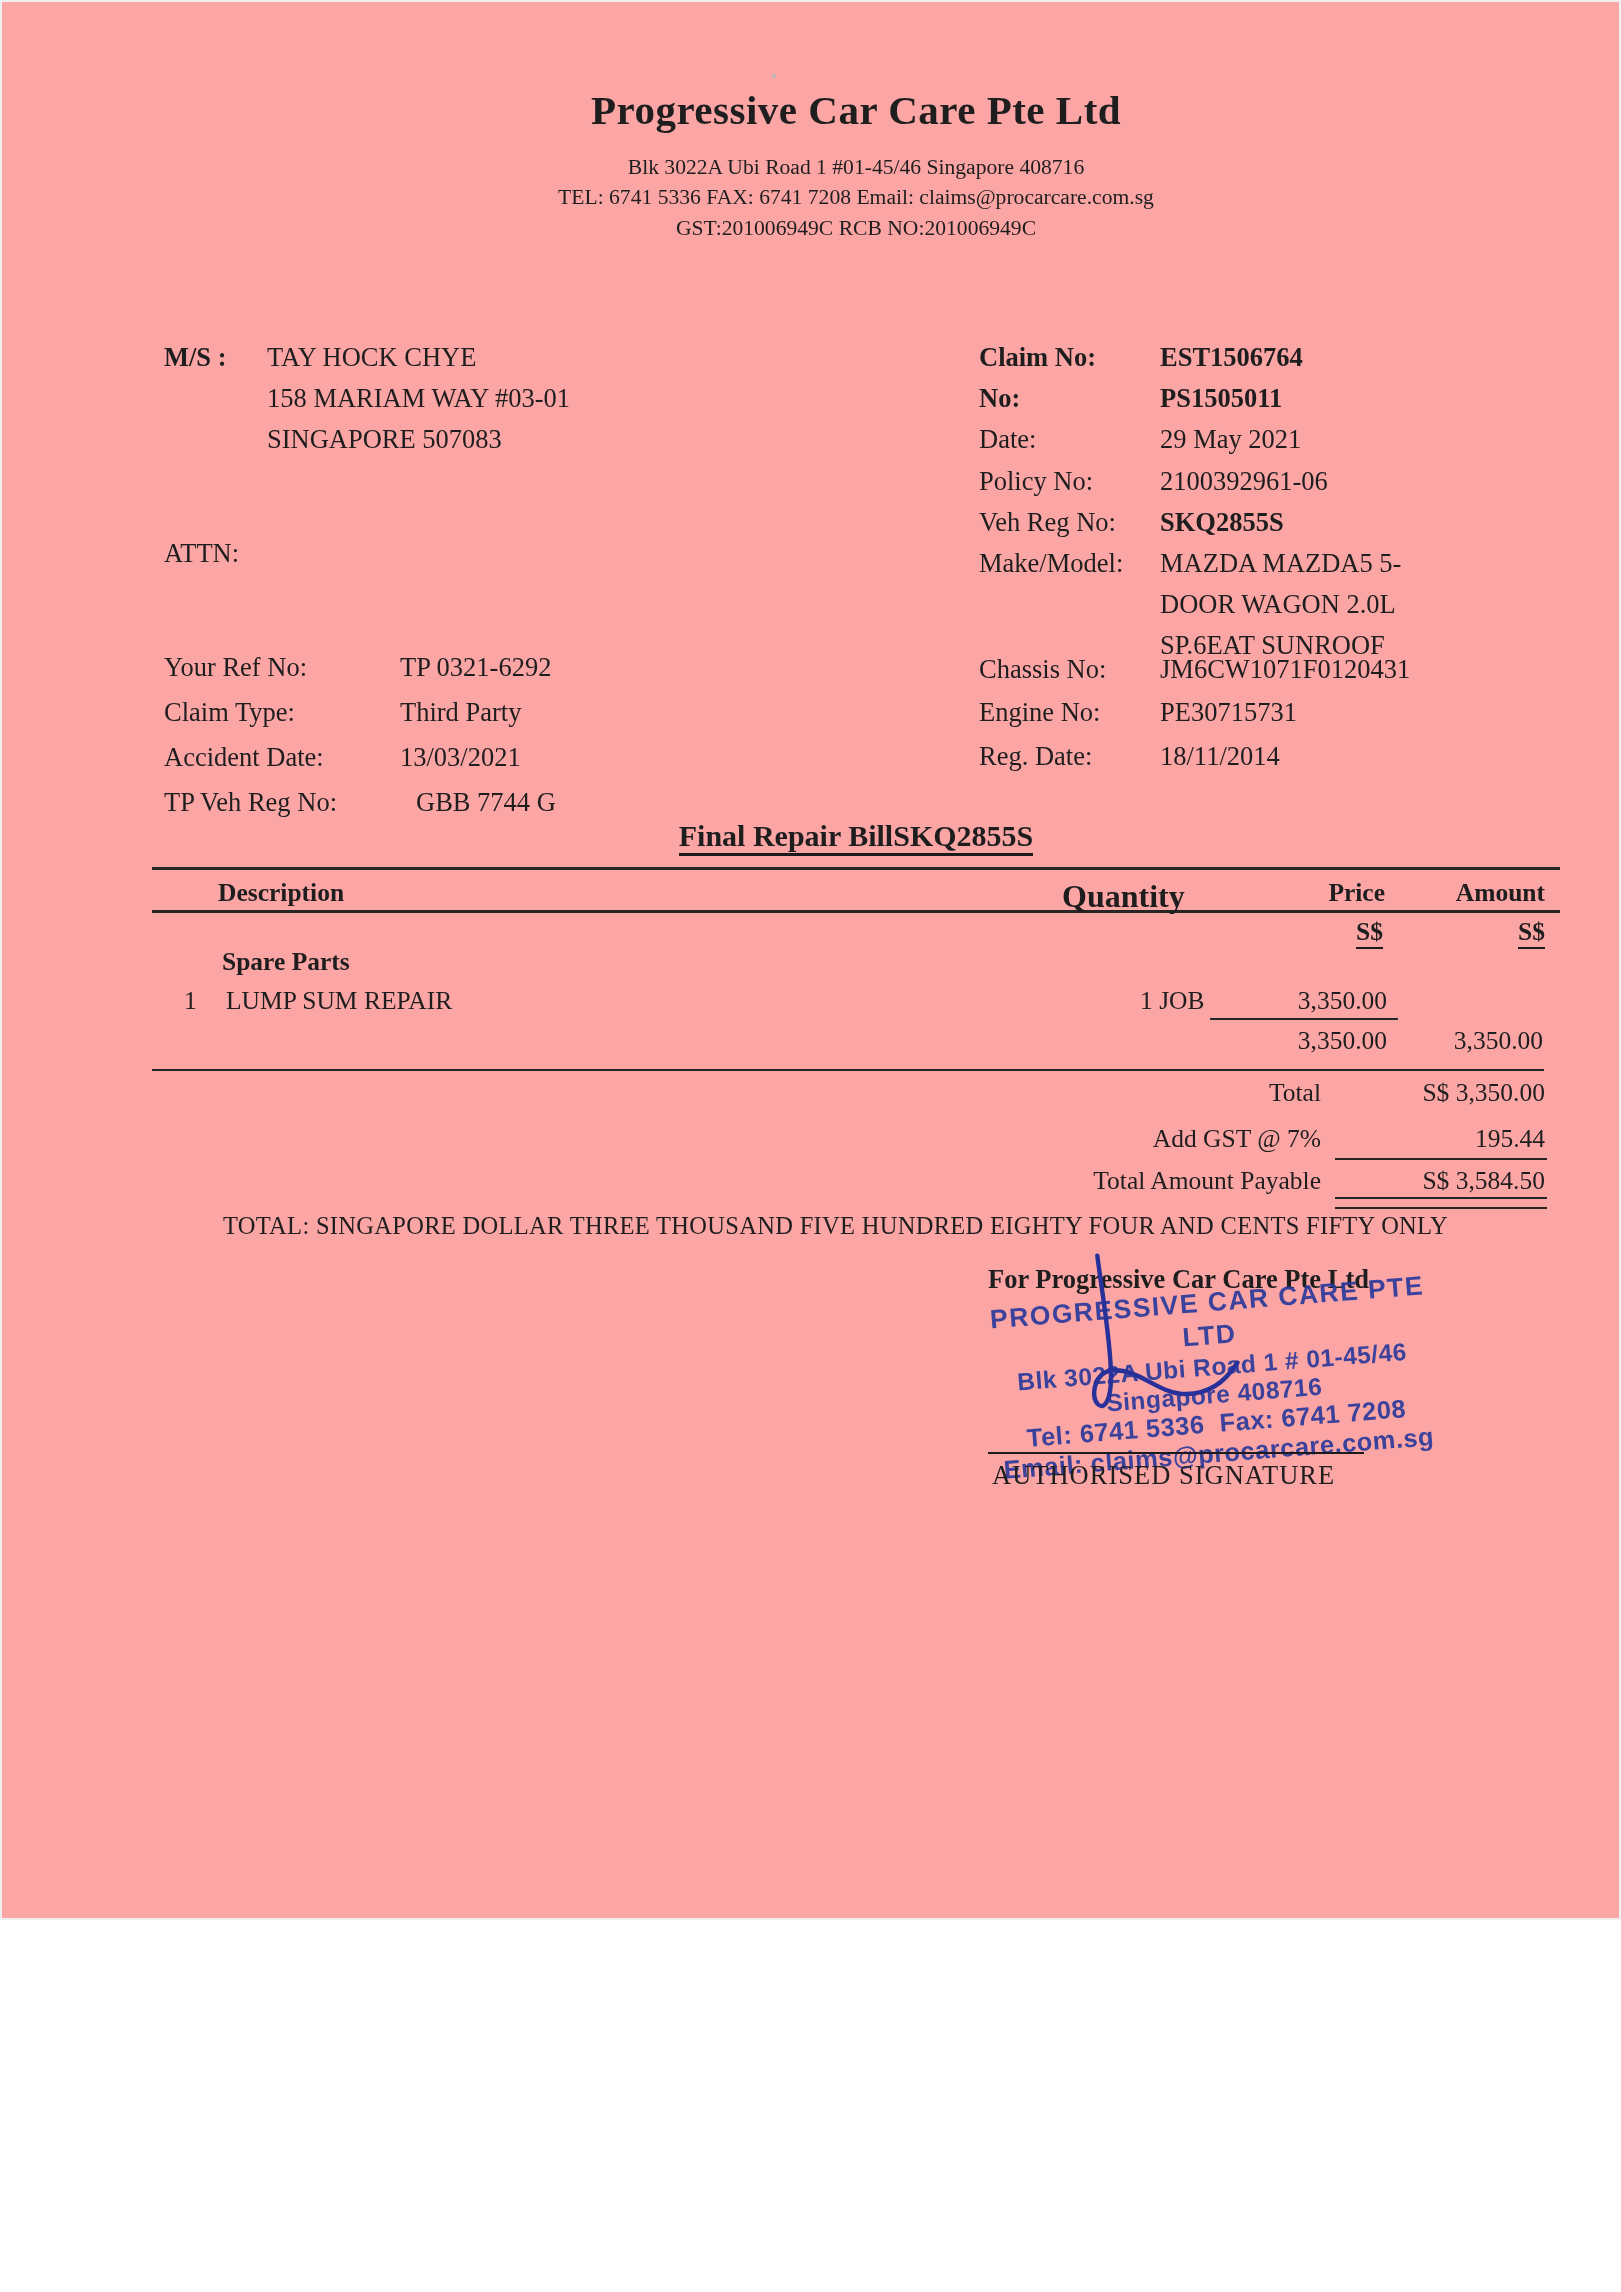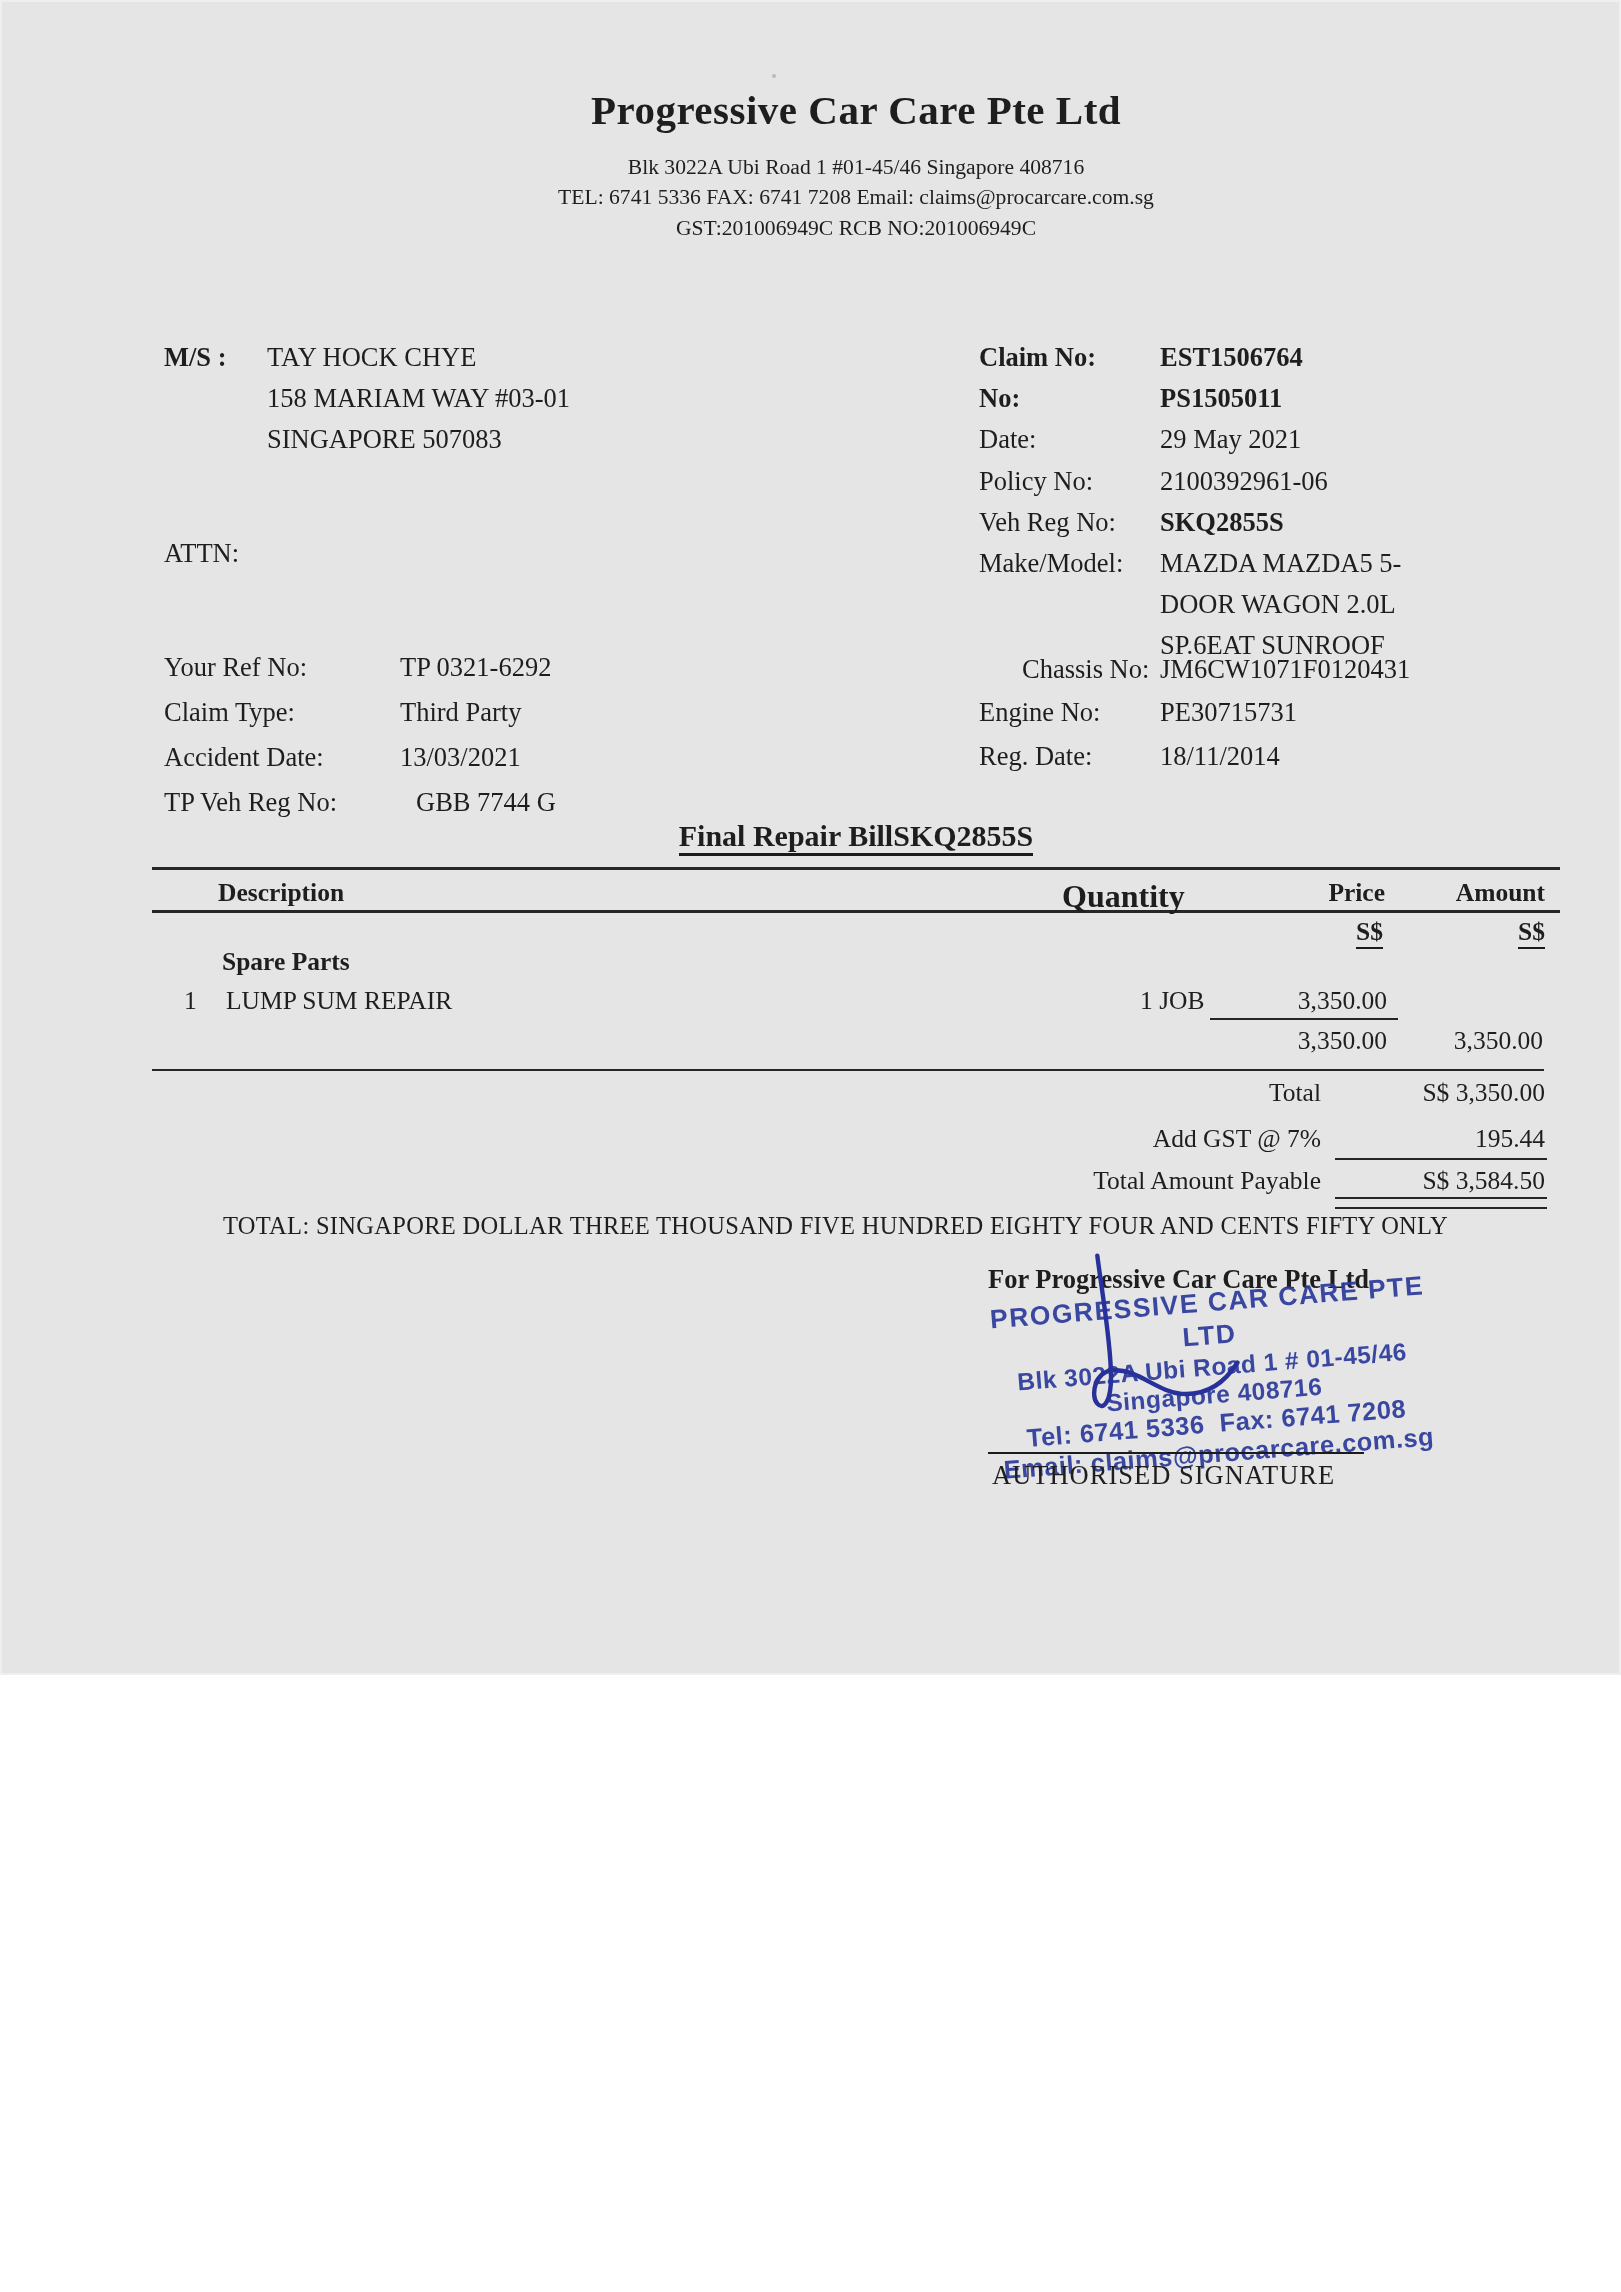"Progressive Car Care Pte Ltd" .page { background: #e5e5e5 -> #fca5a5; height: 1675px -> 1920px }
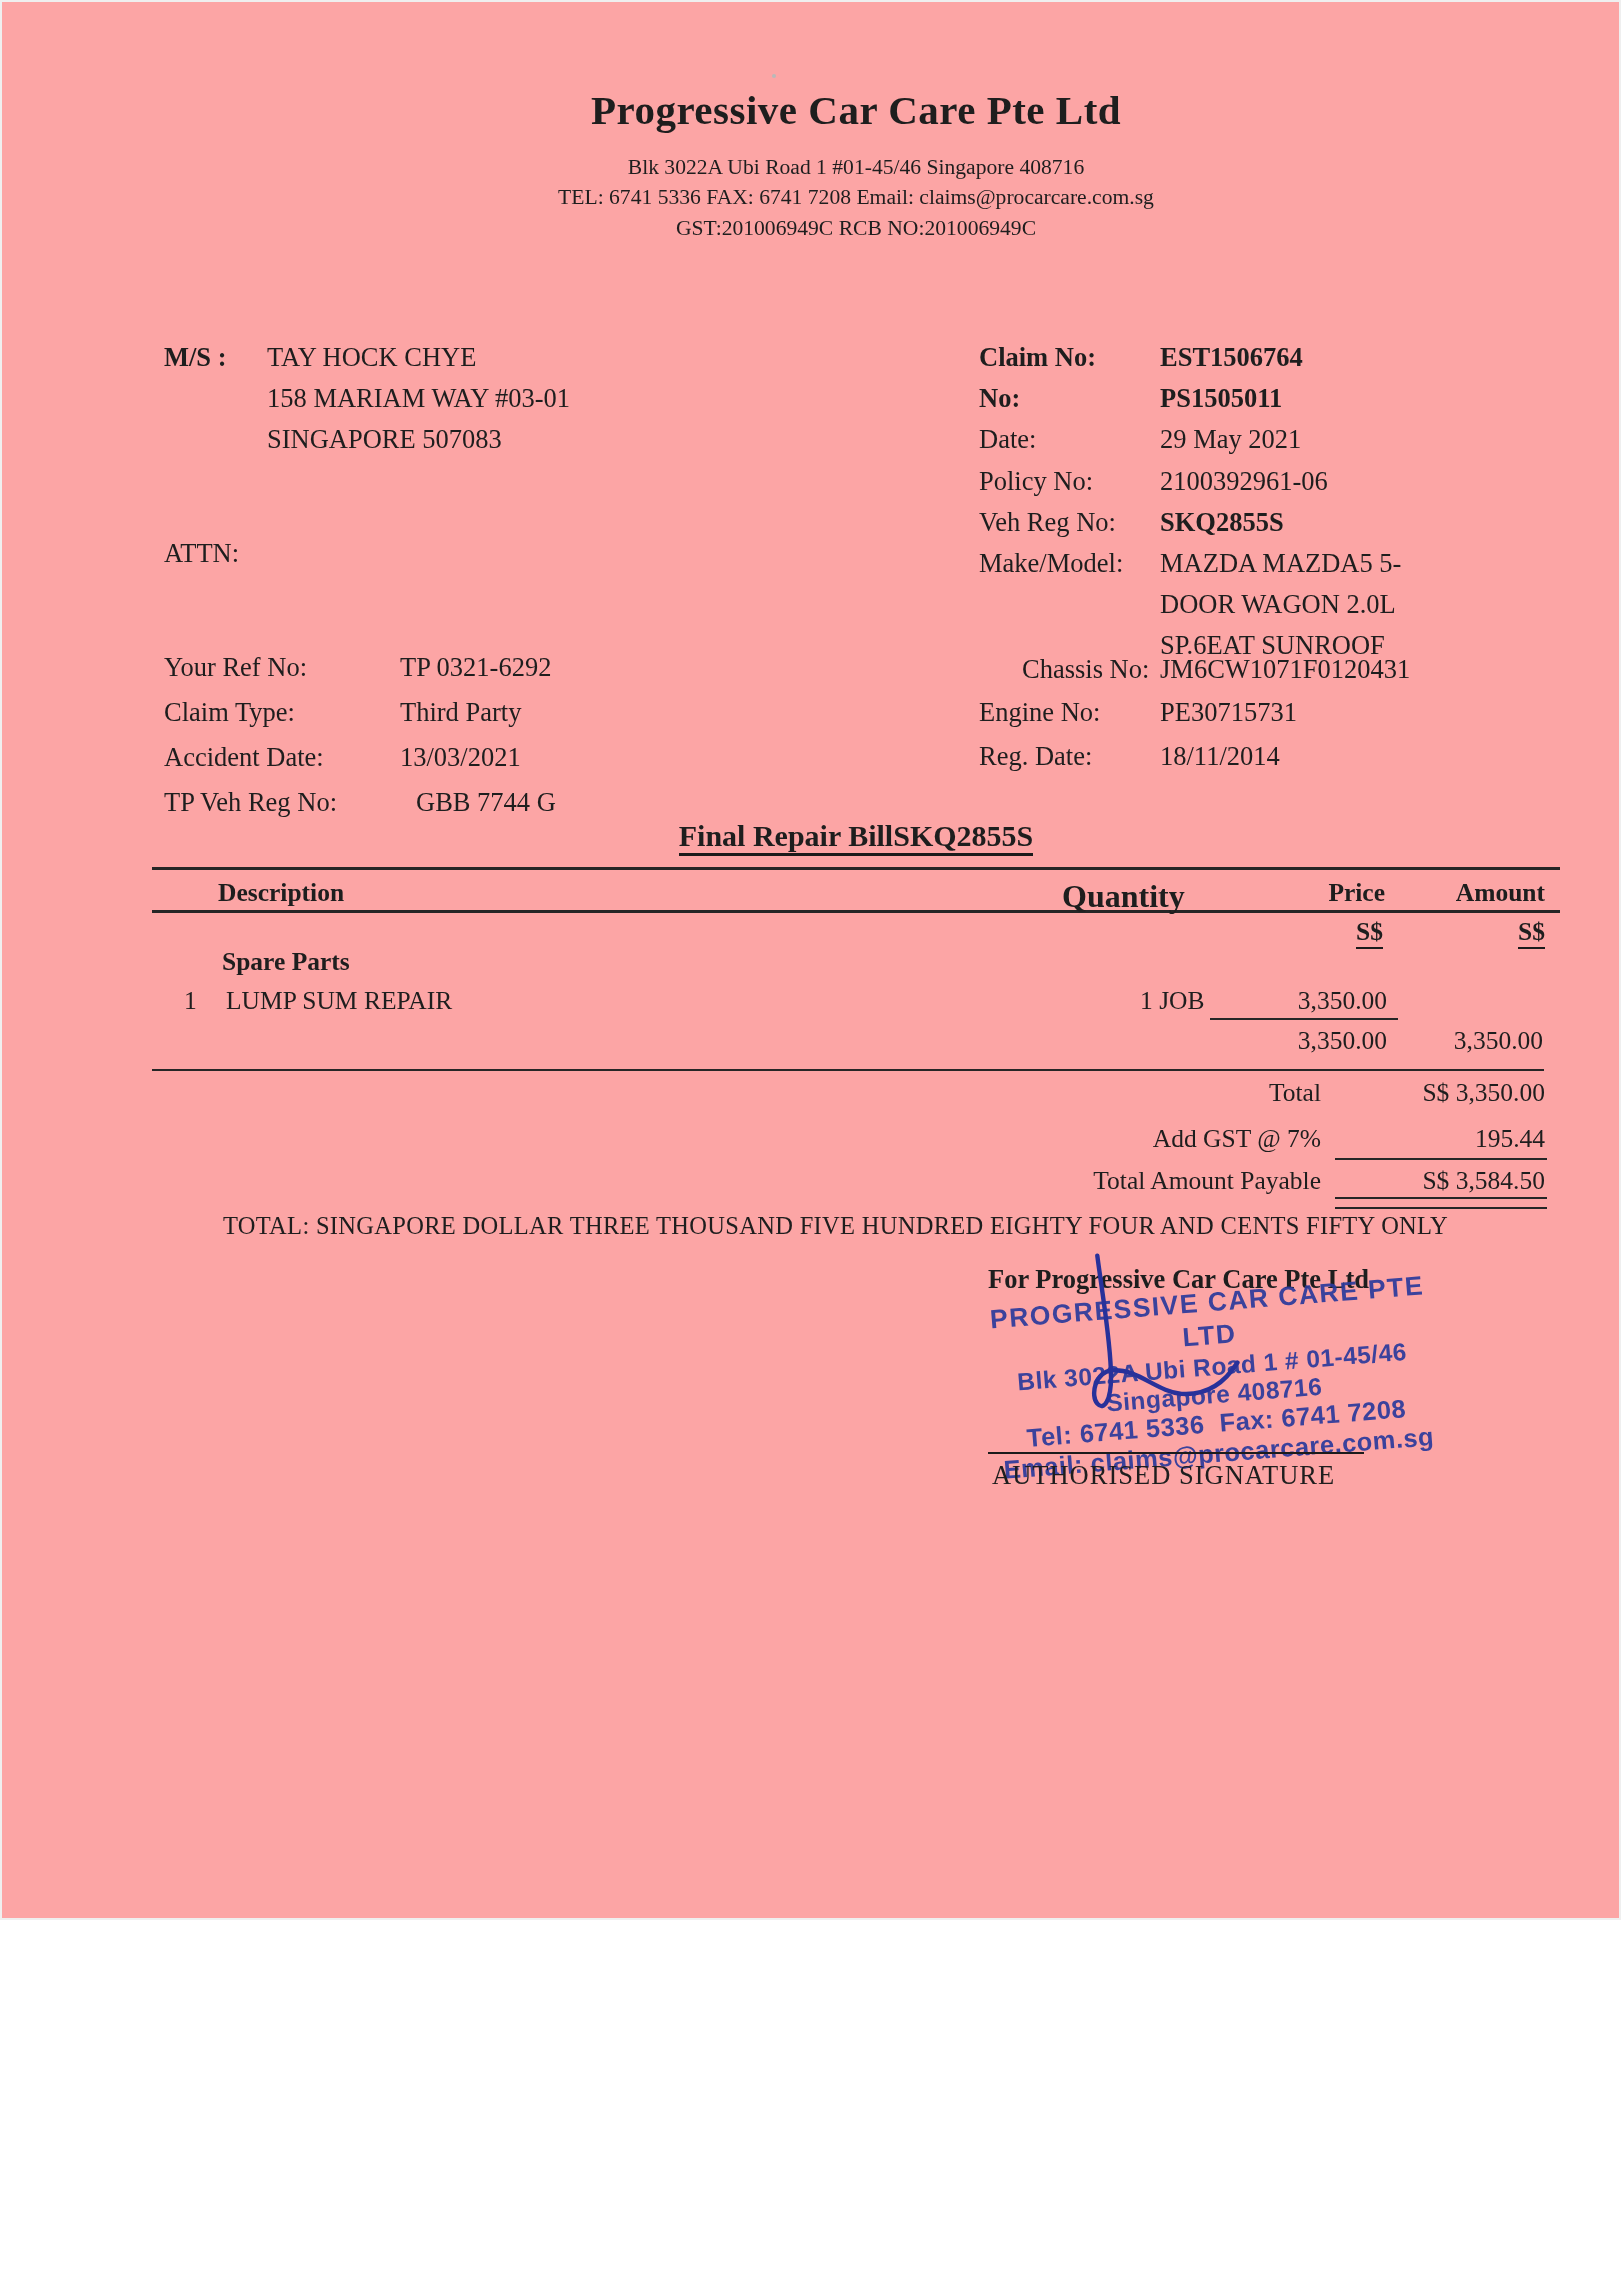"Chassis No:" div.abs { left: 1022px -> 979px }
